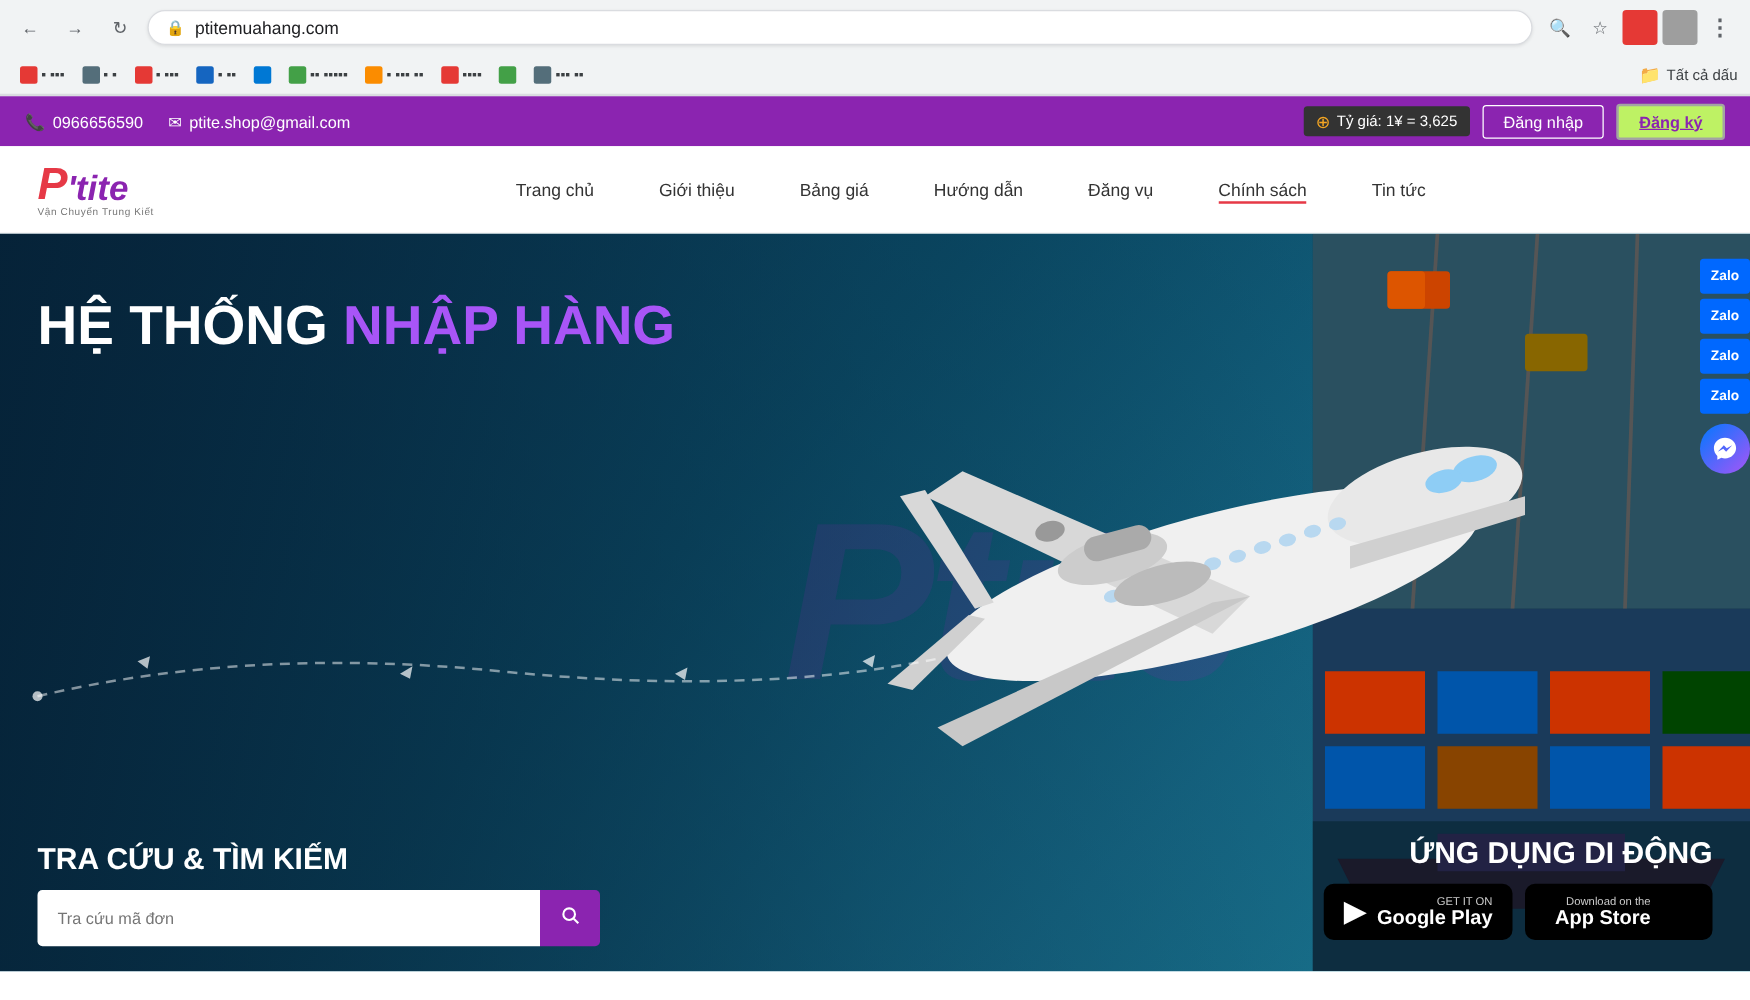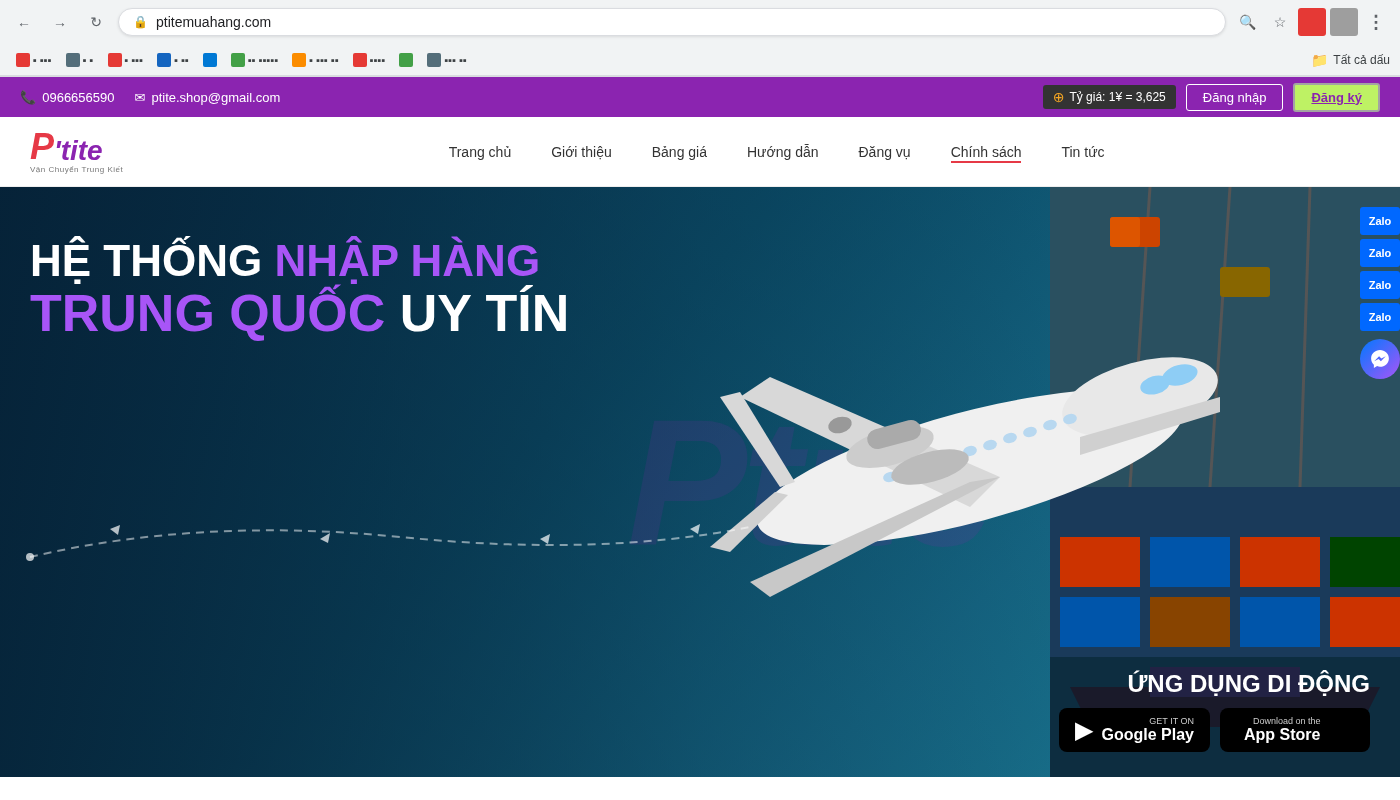"Trang chủ" .nav-links { gap: 40px -> 52px }
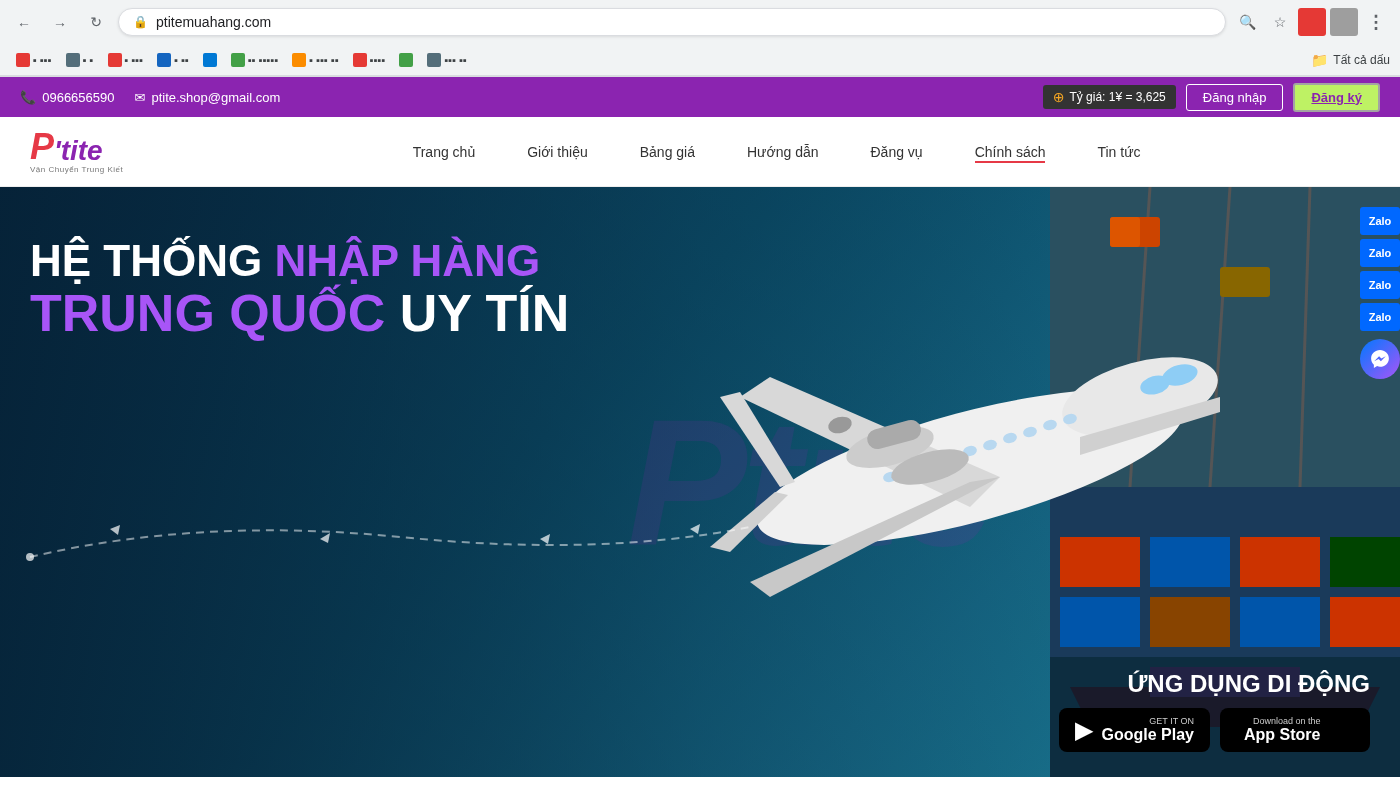"TRUNG QUỐC UY TÍN" div { html: <div> <span>TRUNG QUỐC </span> <span>UY TÍN</span> </div> -> none }
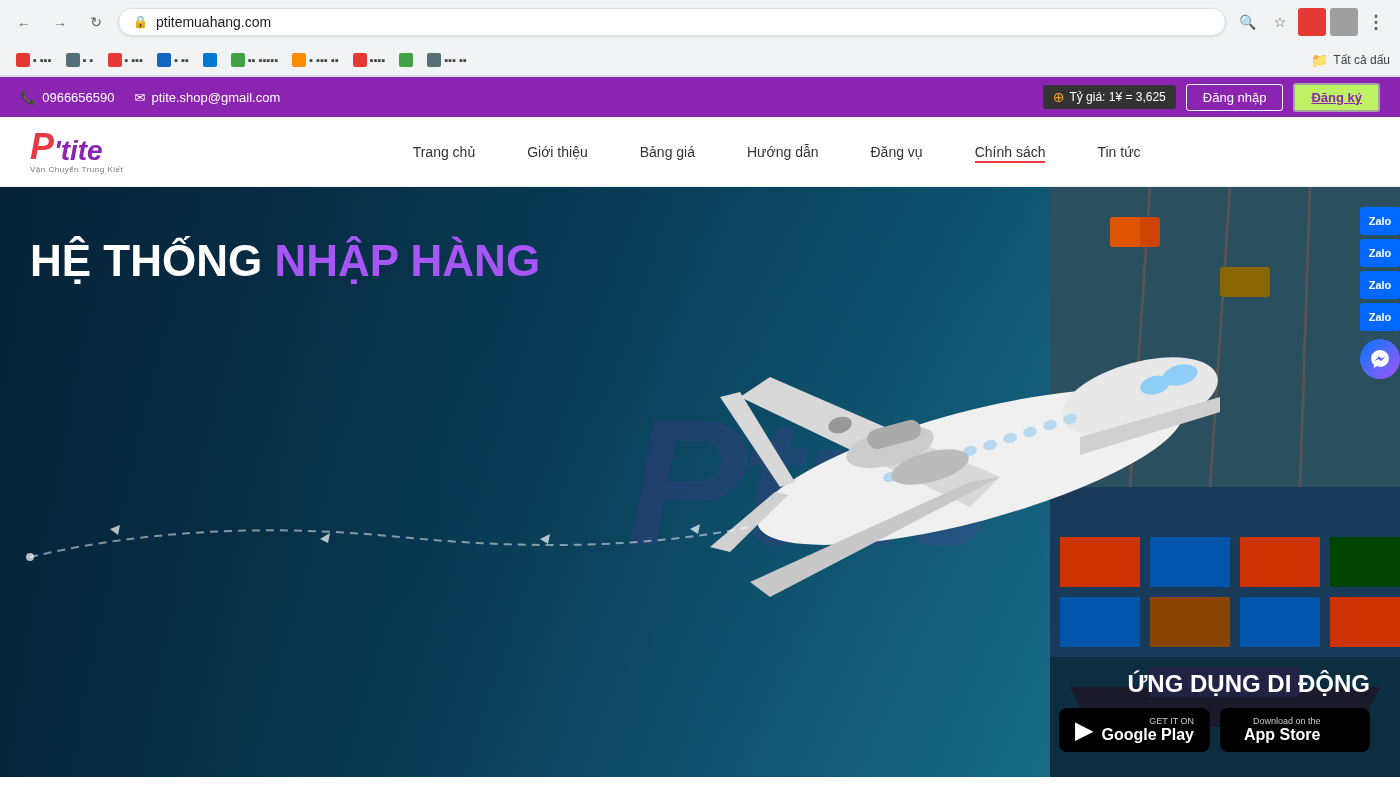"TRA CỨU & TÌM KIẾM" div.search-section { html: none -> <div> <div>TRA CỨU &amp; TÌM KIẾM</div> <div> <input> <button> <svg> <circle></circle> <line></line> </svg> </button> </div> </div> }
